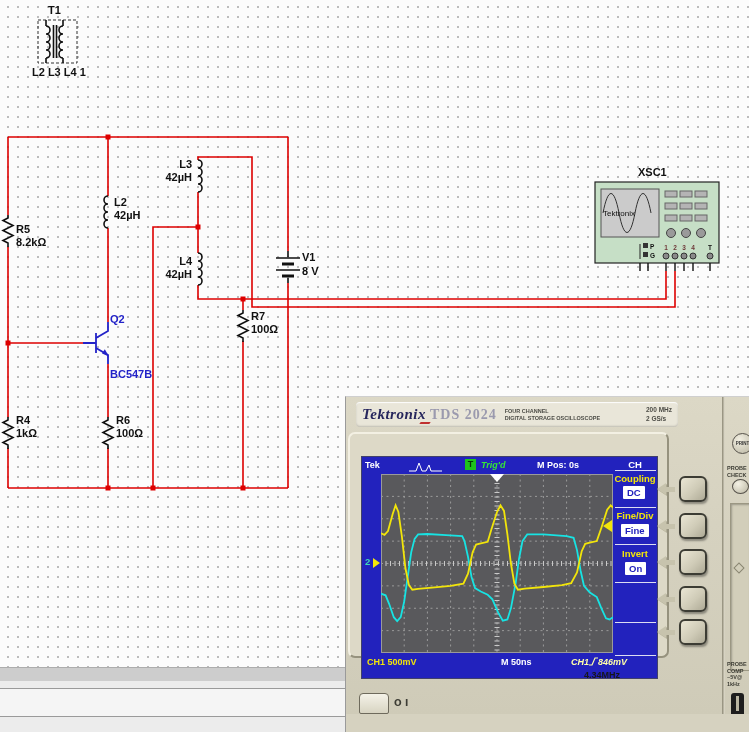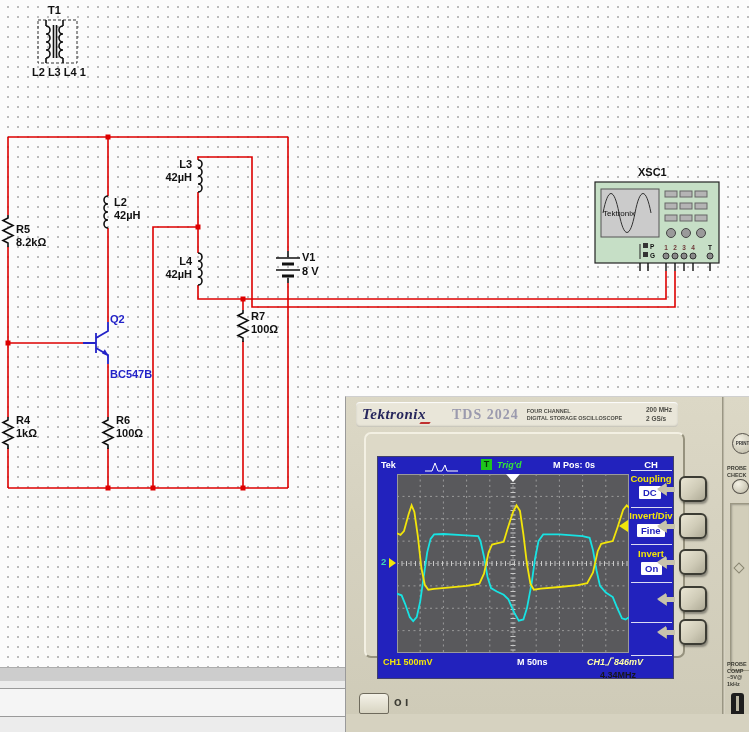"TDS 2024" .brand-model { margin-left: 26px -> 4px }
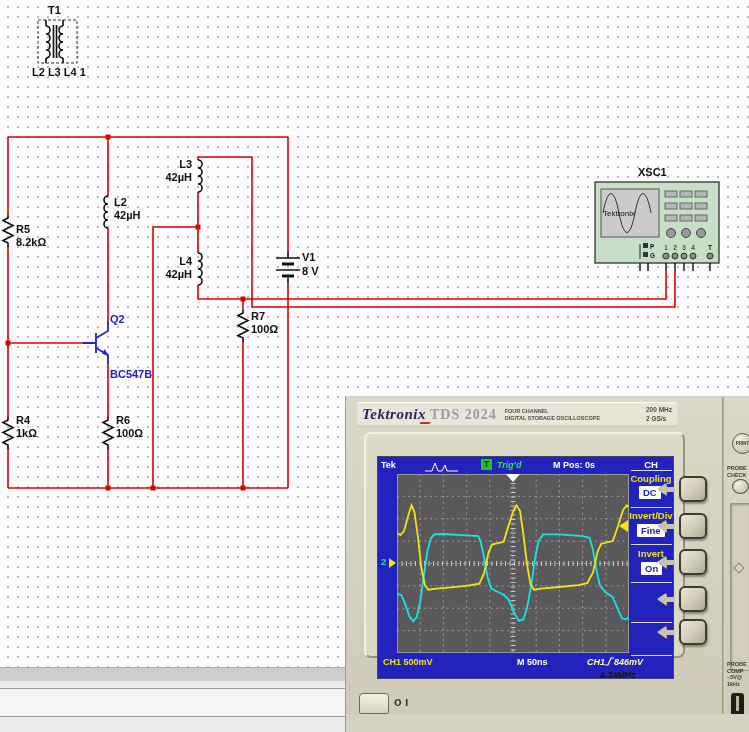"Tek" .bezel { left: 18px -> 2px }
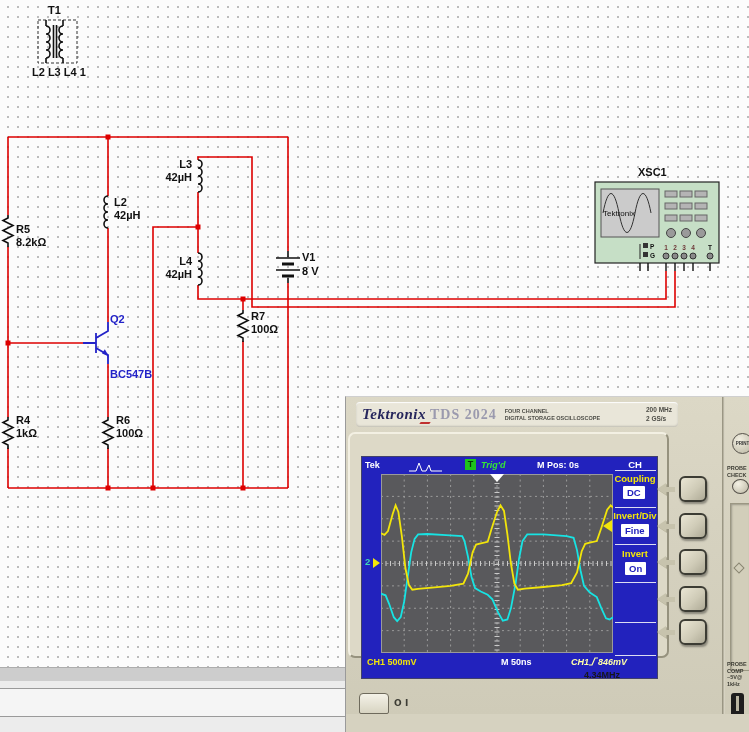"Invert/Div" span.menu-label { text: Invert/Div -> Fine/Div }
